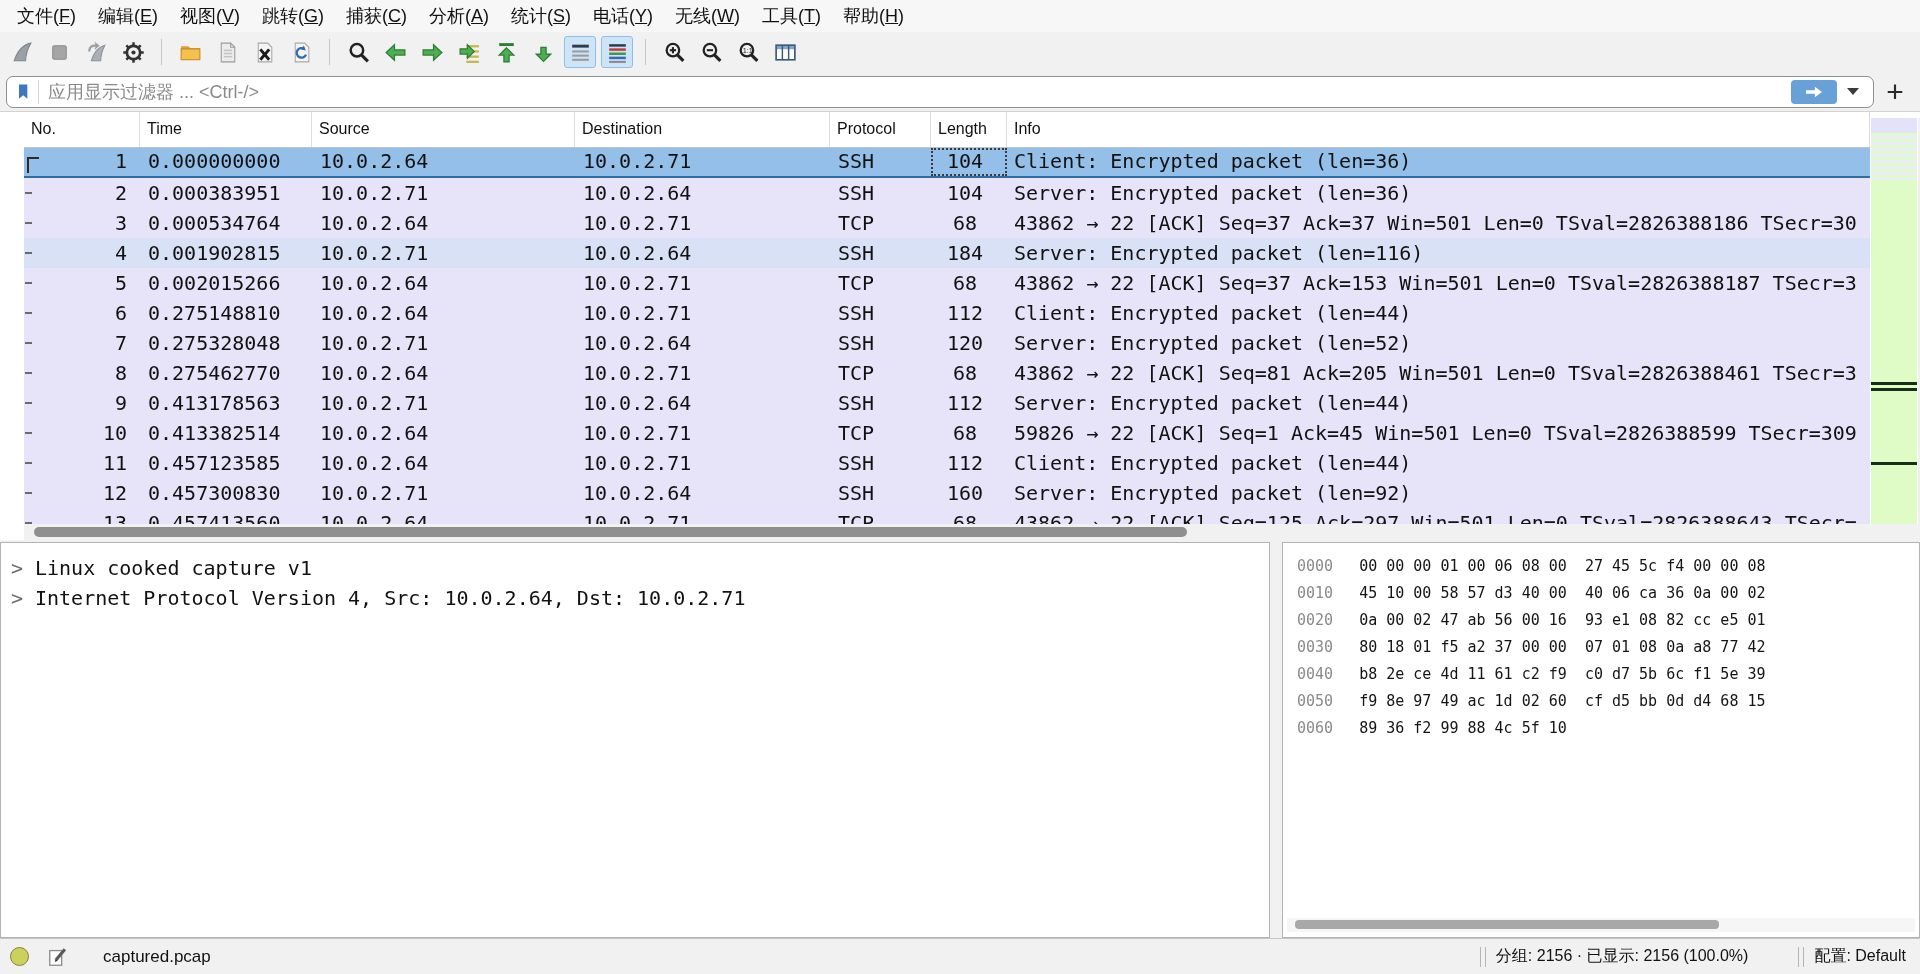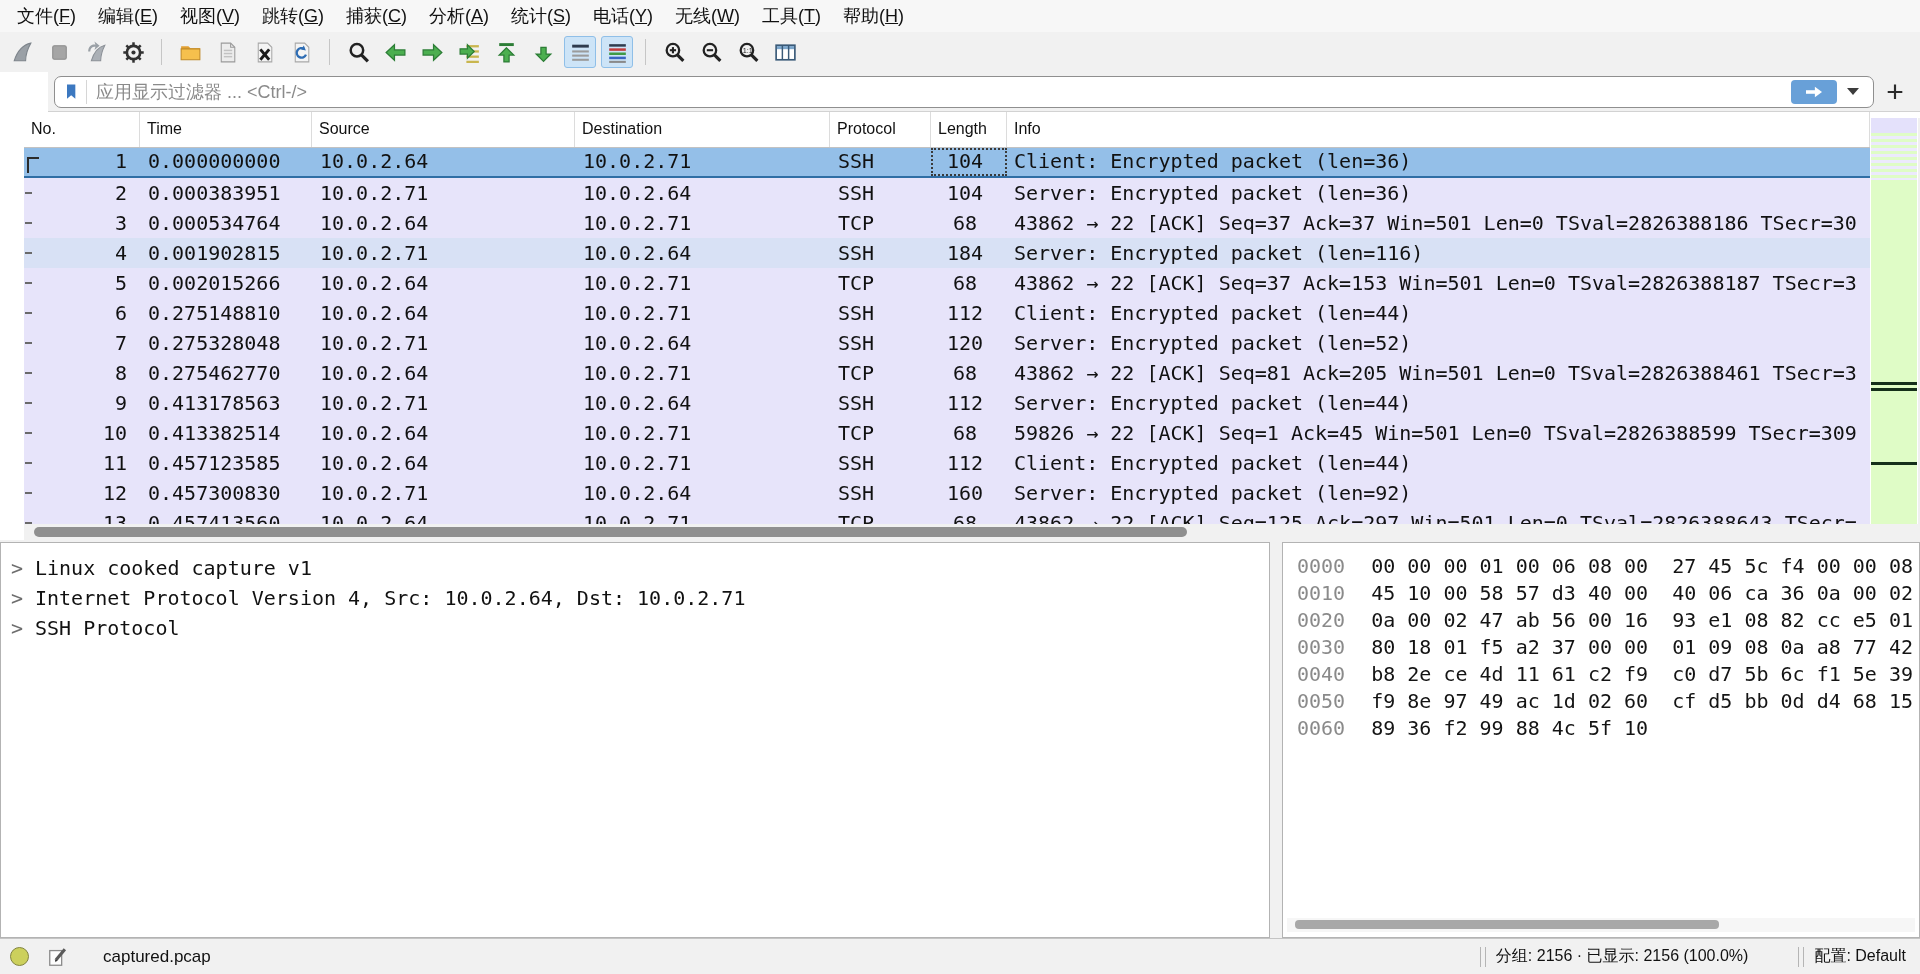"应用显示过滤器 ... <Ctrl-/>" .filterbar { margin-left: 48px -> none }
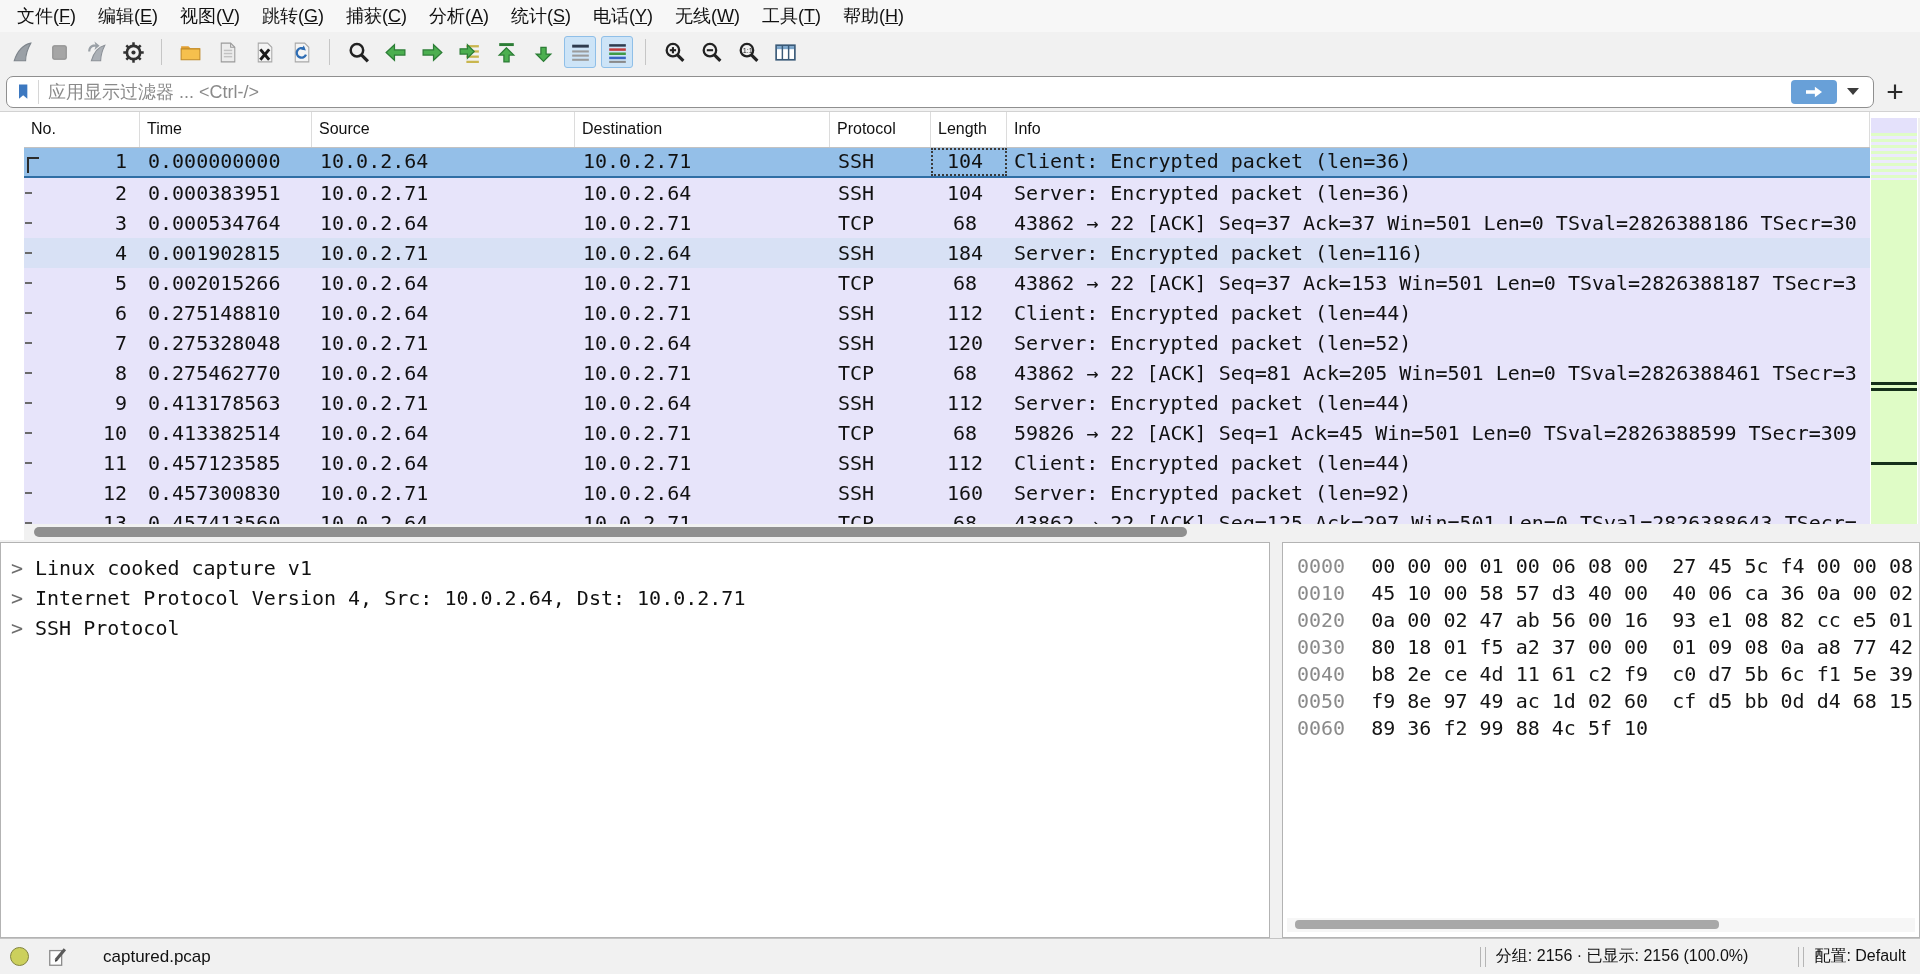"0000 00 00 00 01" .hexpane { font-size: 20px -> 15px }
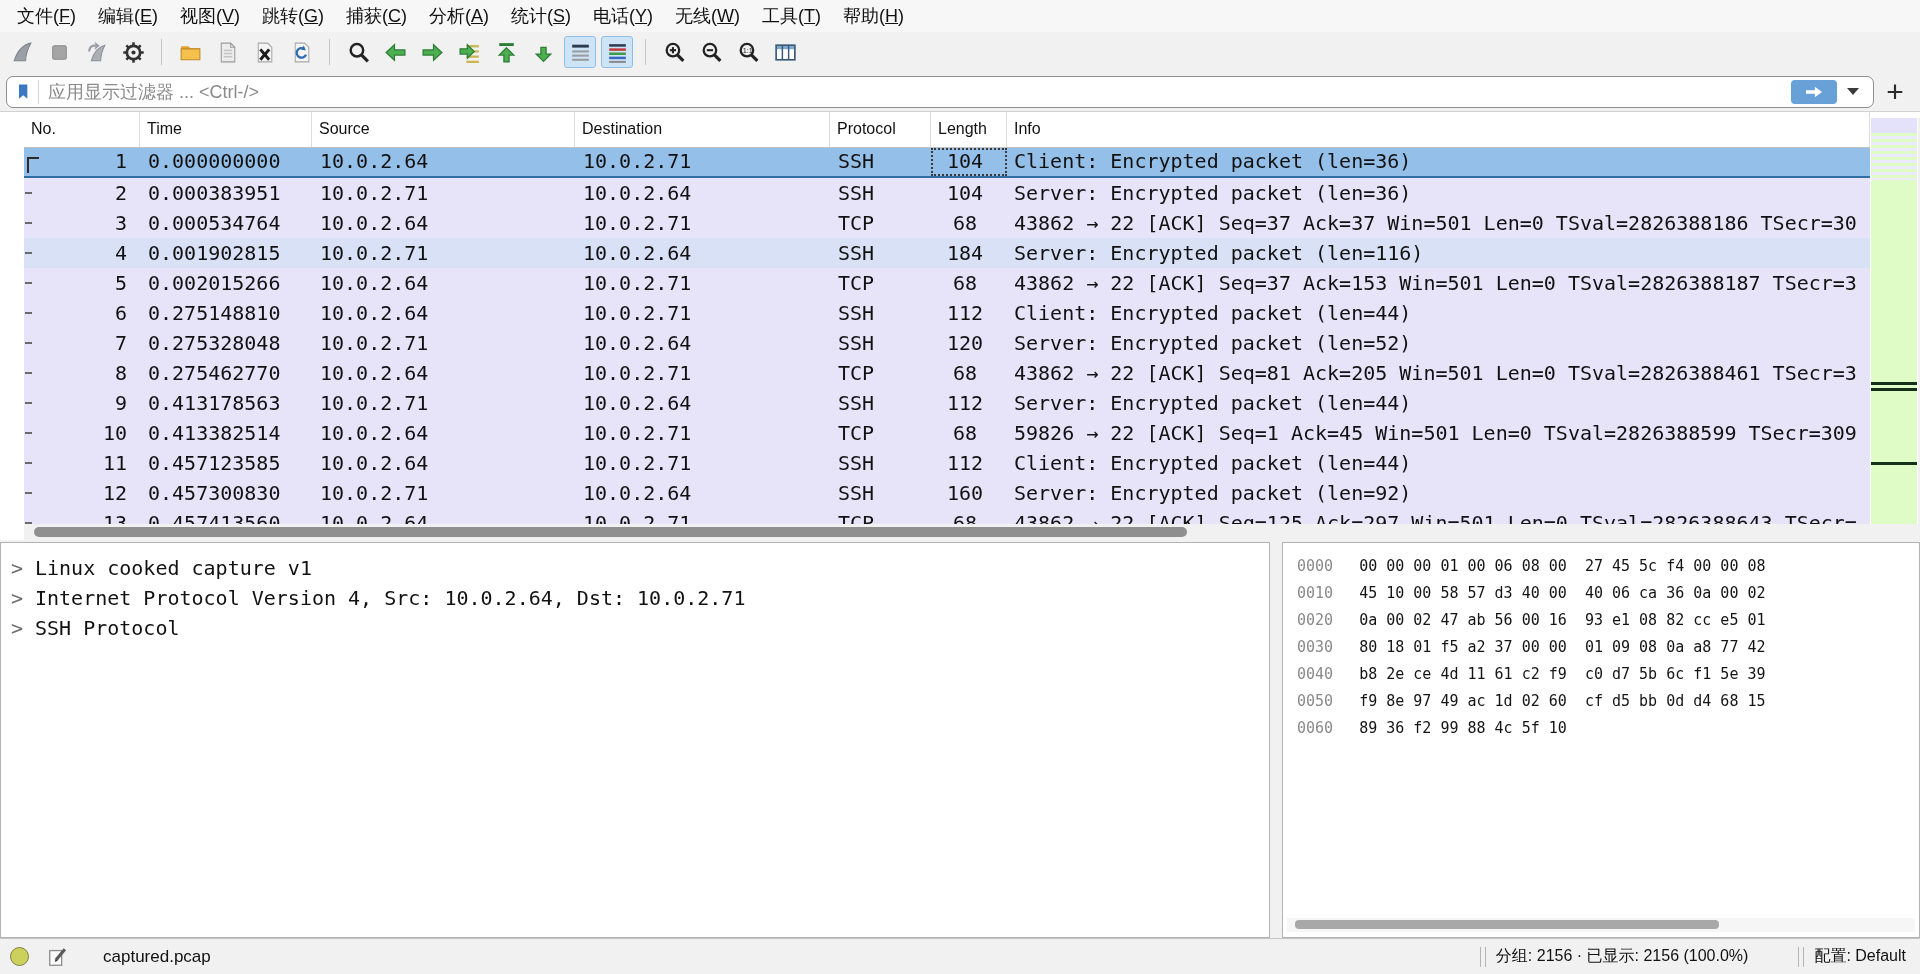"> SSH Protocol" div.dline { html: <div><span>&gt;</span><span>SSH Protocol</span></div> -> none }
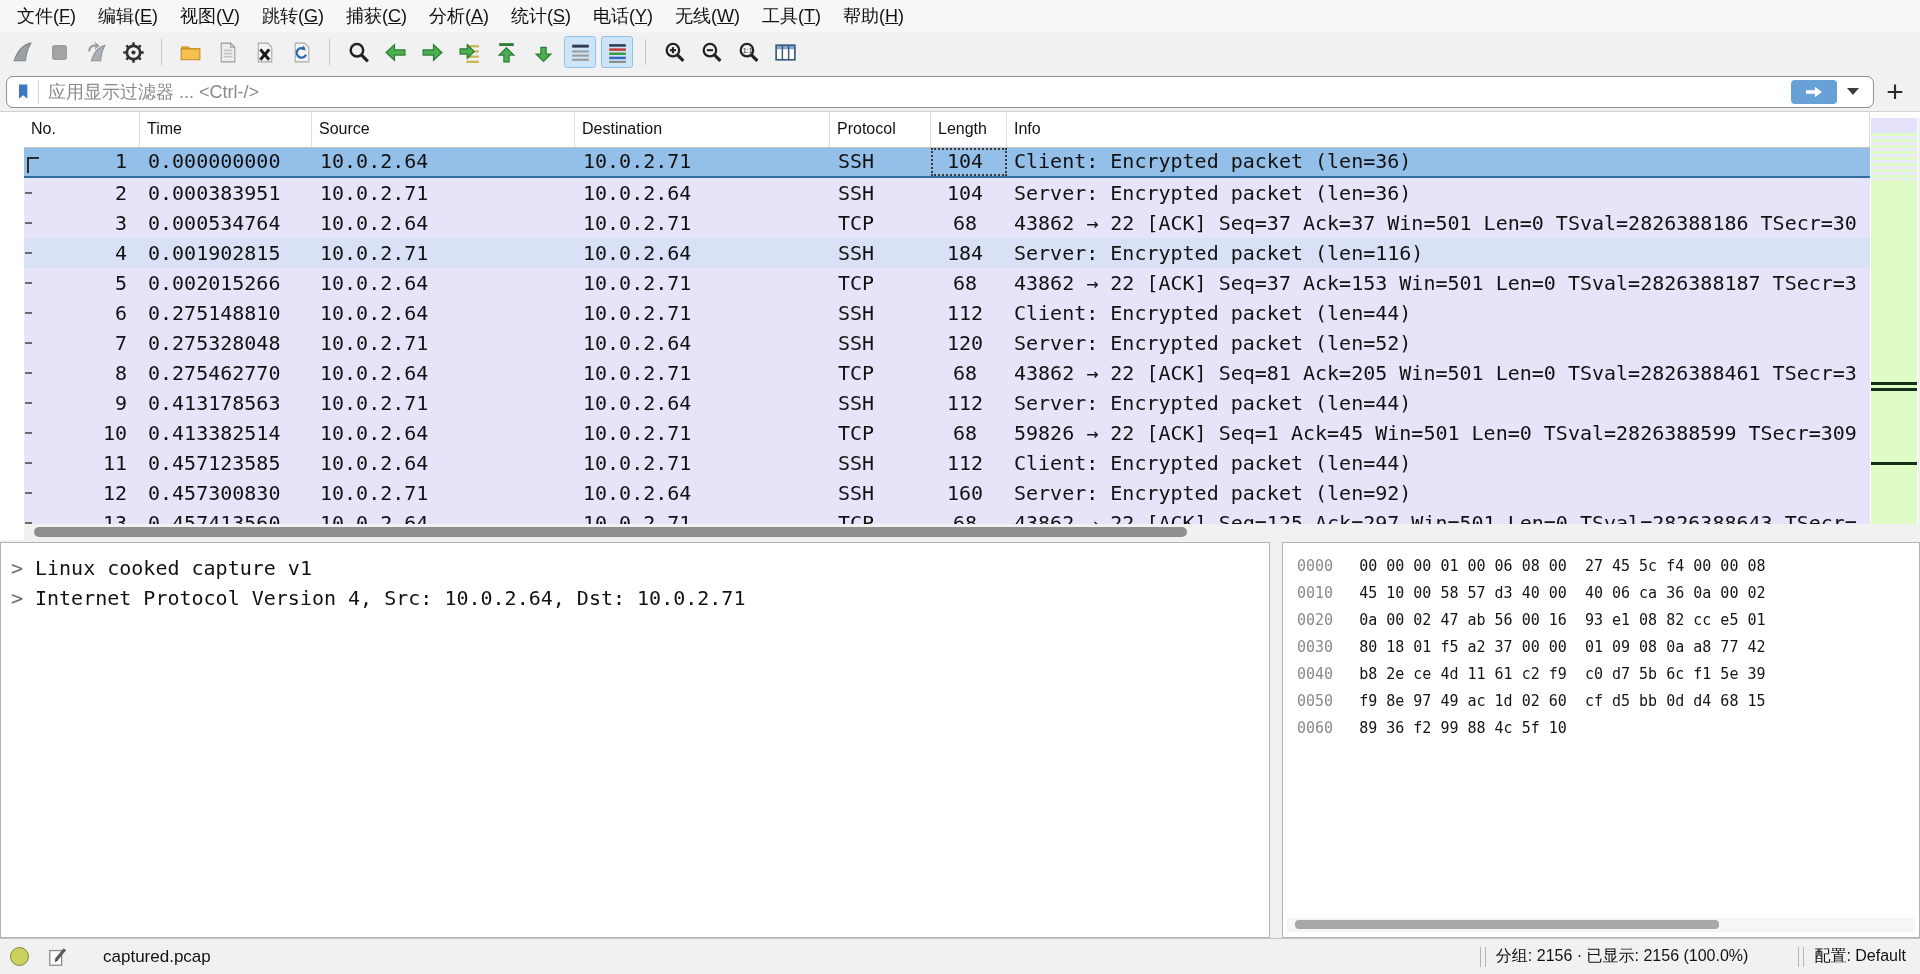"80 18 01 f5 a2" span.bytes { text: 01 09 -> 07 01 }
